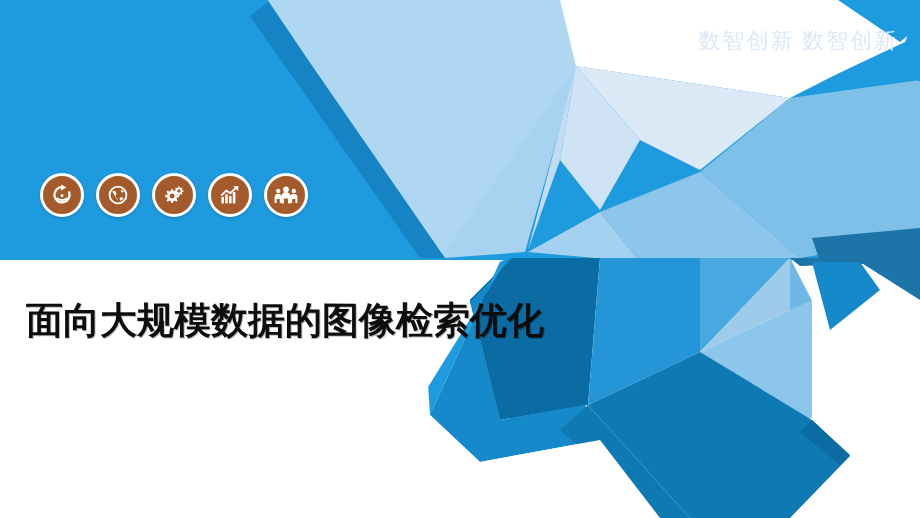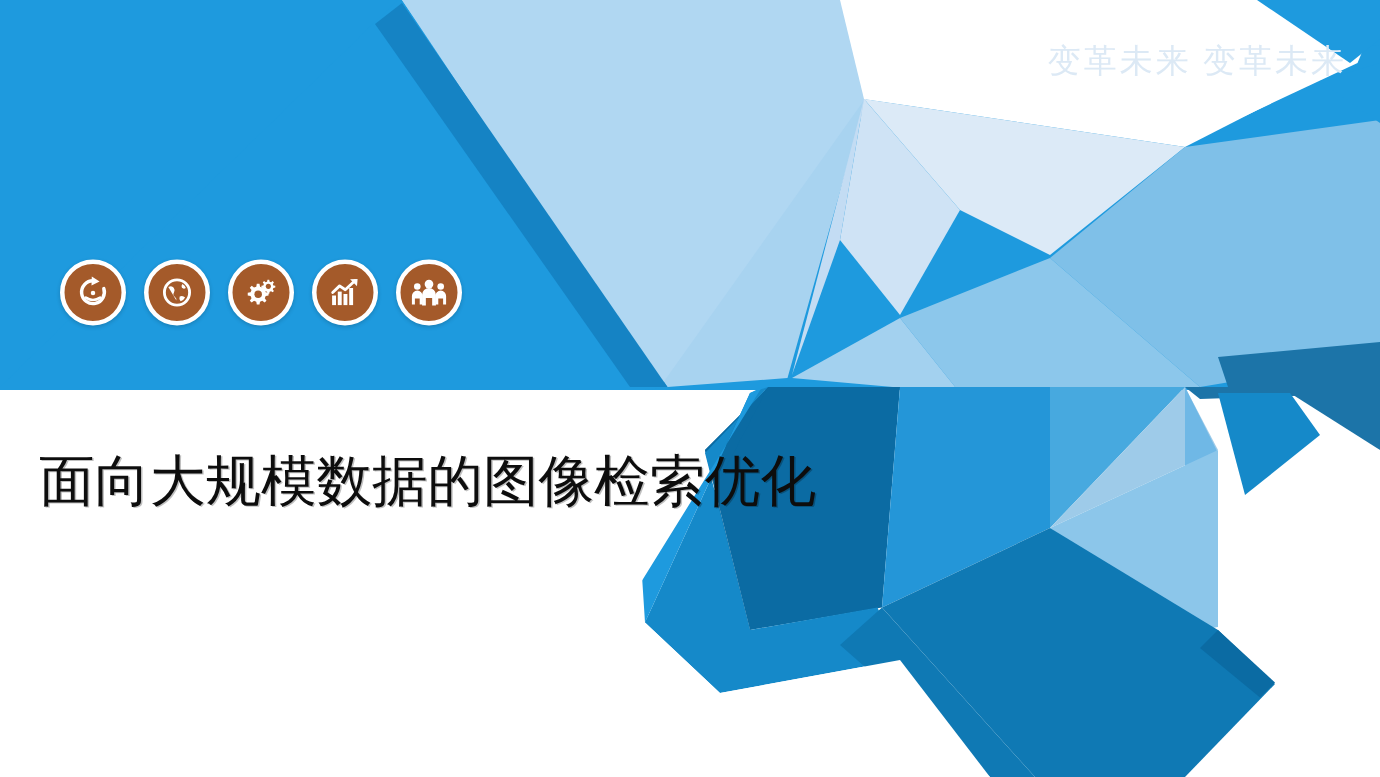"变革未来 变革未来" div.tagline { text: 变革未来 变革未来 -> 数智创新 数智创新 }
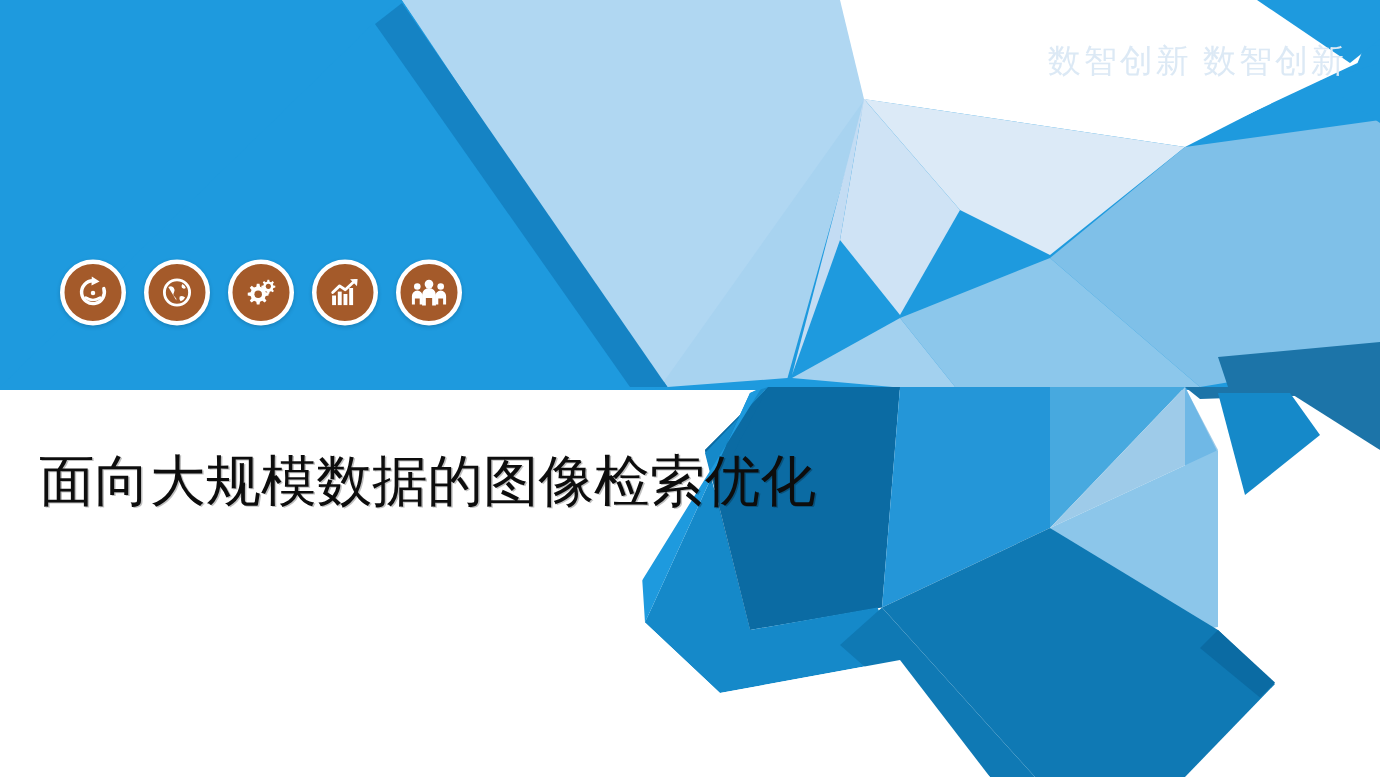"面向大规模数据的图像检索优化" .title { font-weight: normal -> bold }
